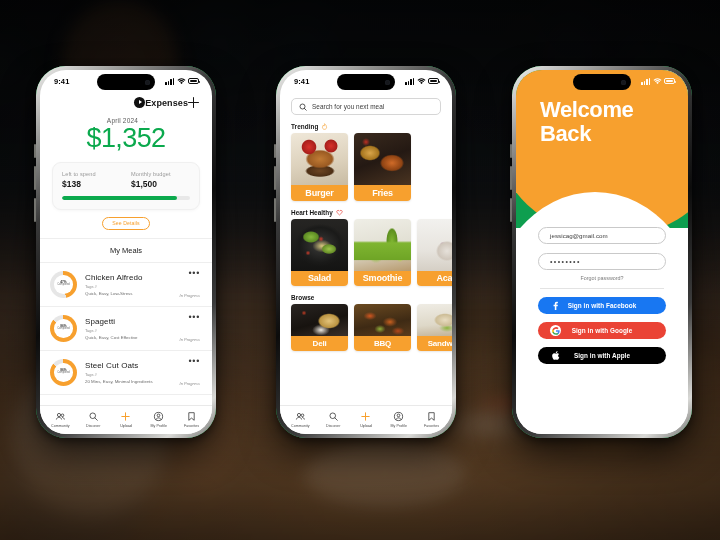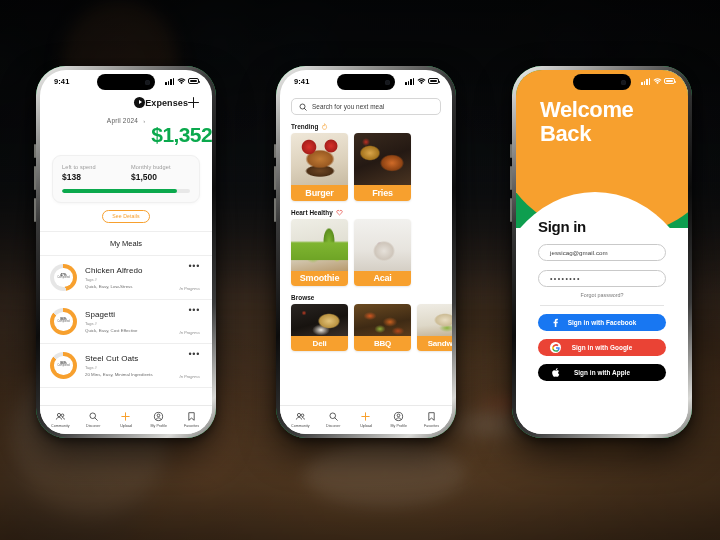"$1,352" .amount { font-size: 21px -> 27px; font-weight: 700 -> 400; text-align: right -> center }
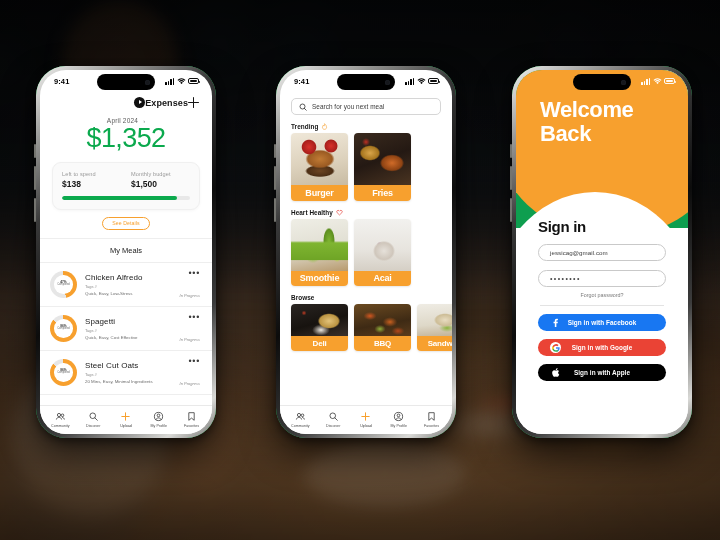"Sign in" div.signin-title { html: <div>Sign in</div> -> none }
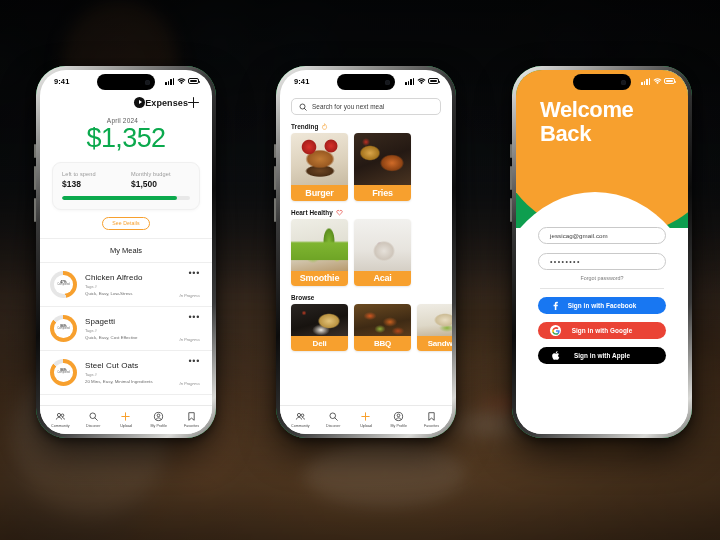"Salad" div.card { html: none -> <div> <div></div> <div>Salad</div> </div> }
